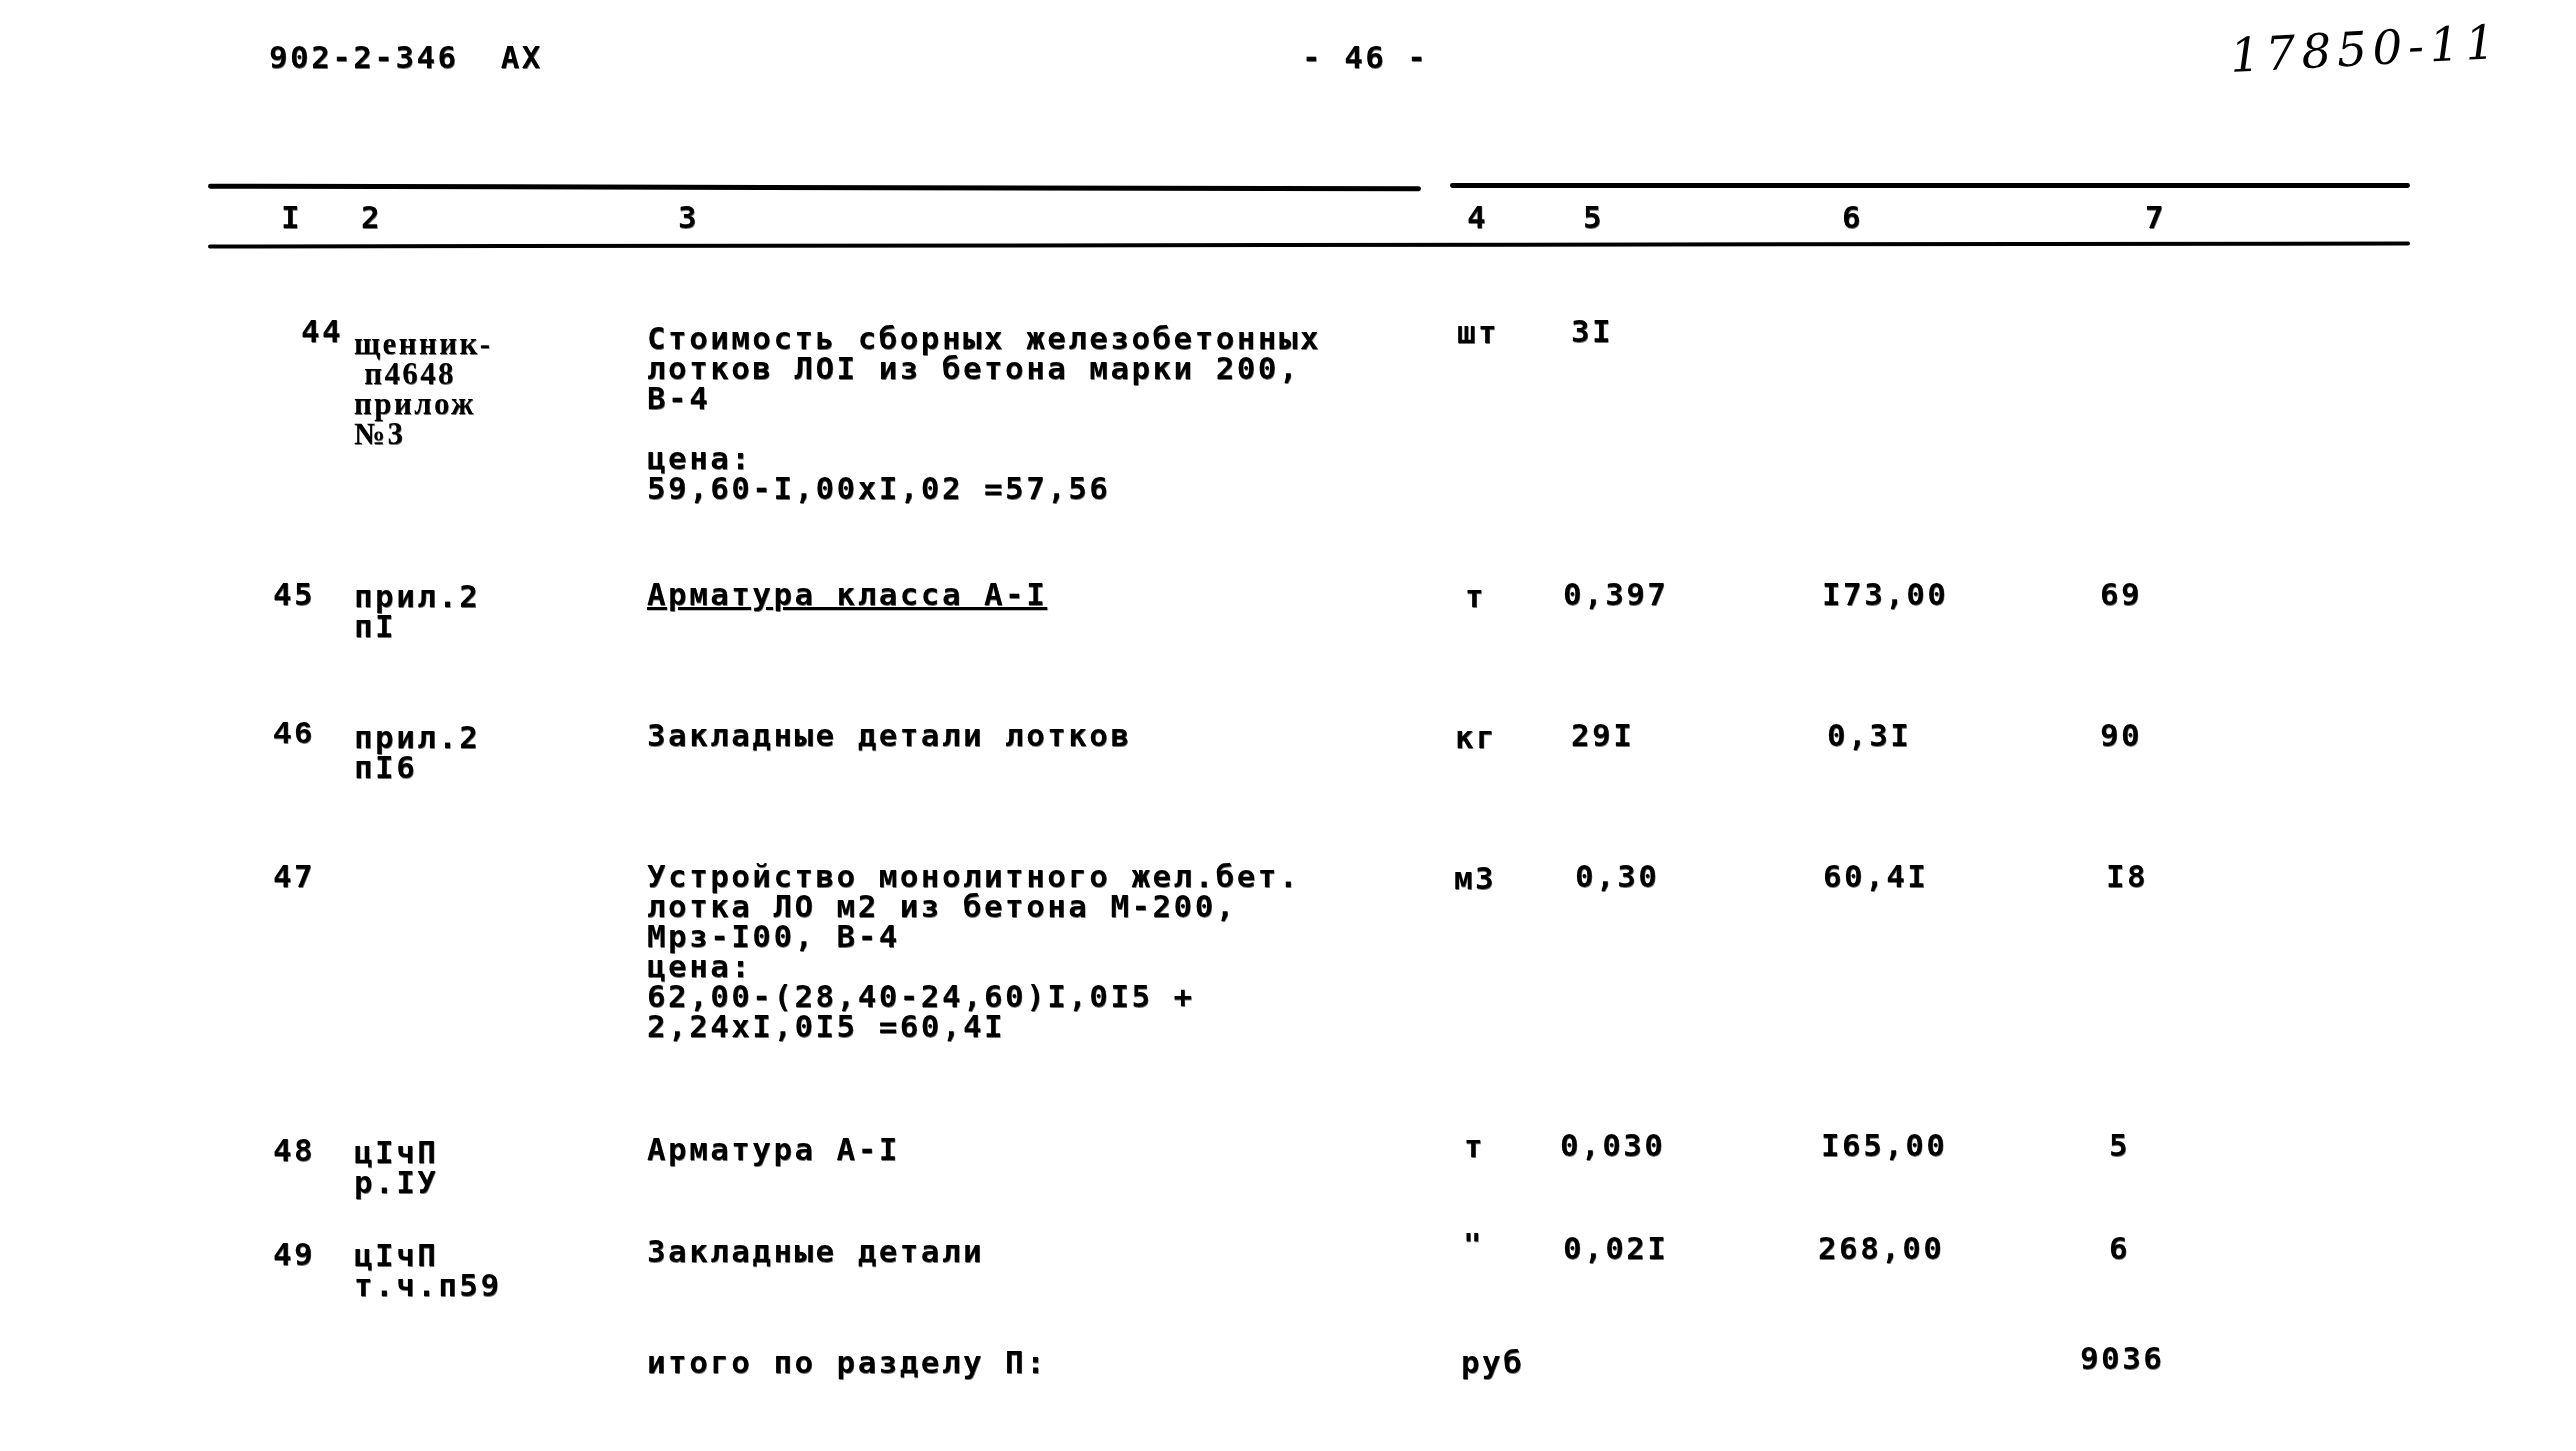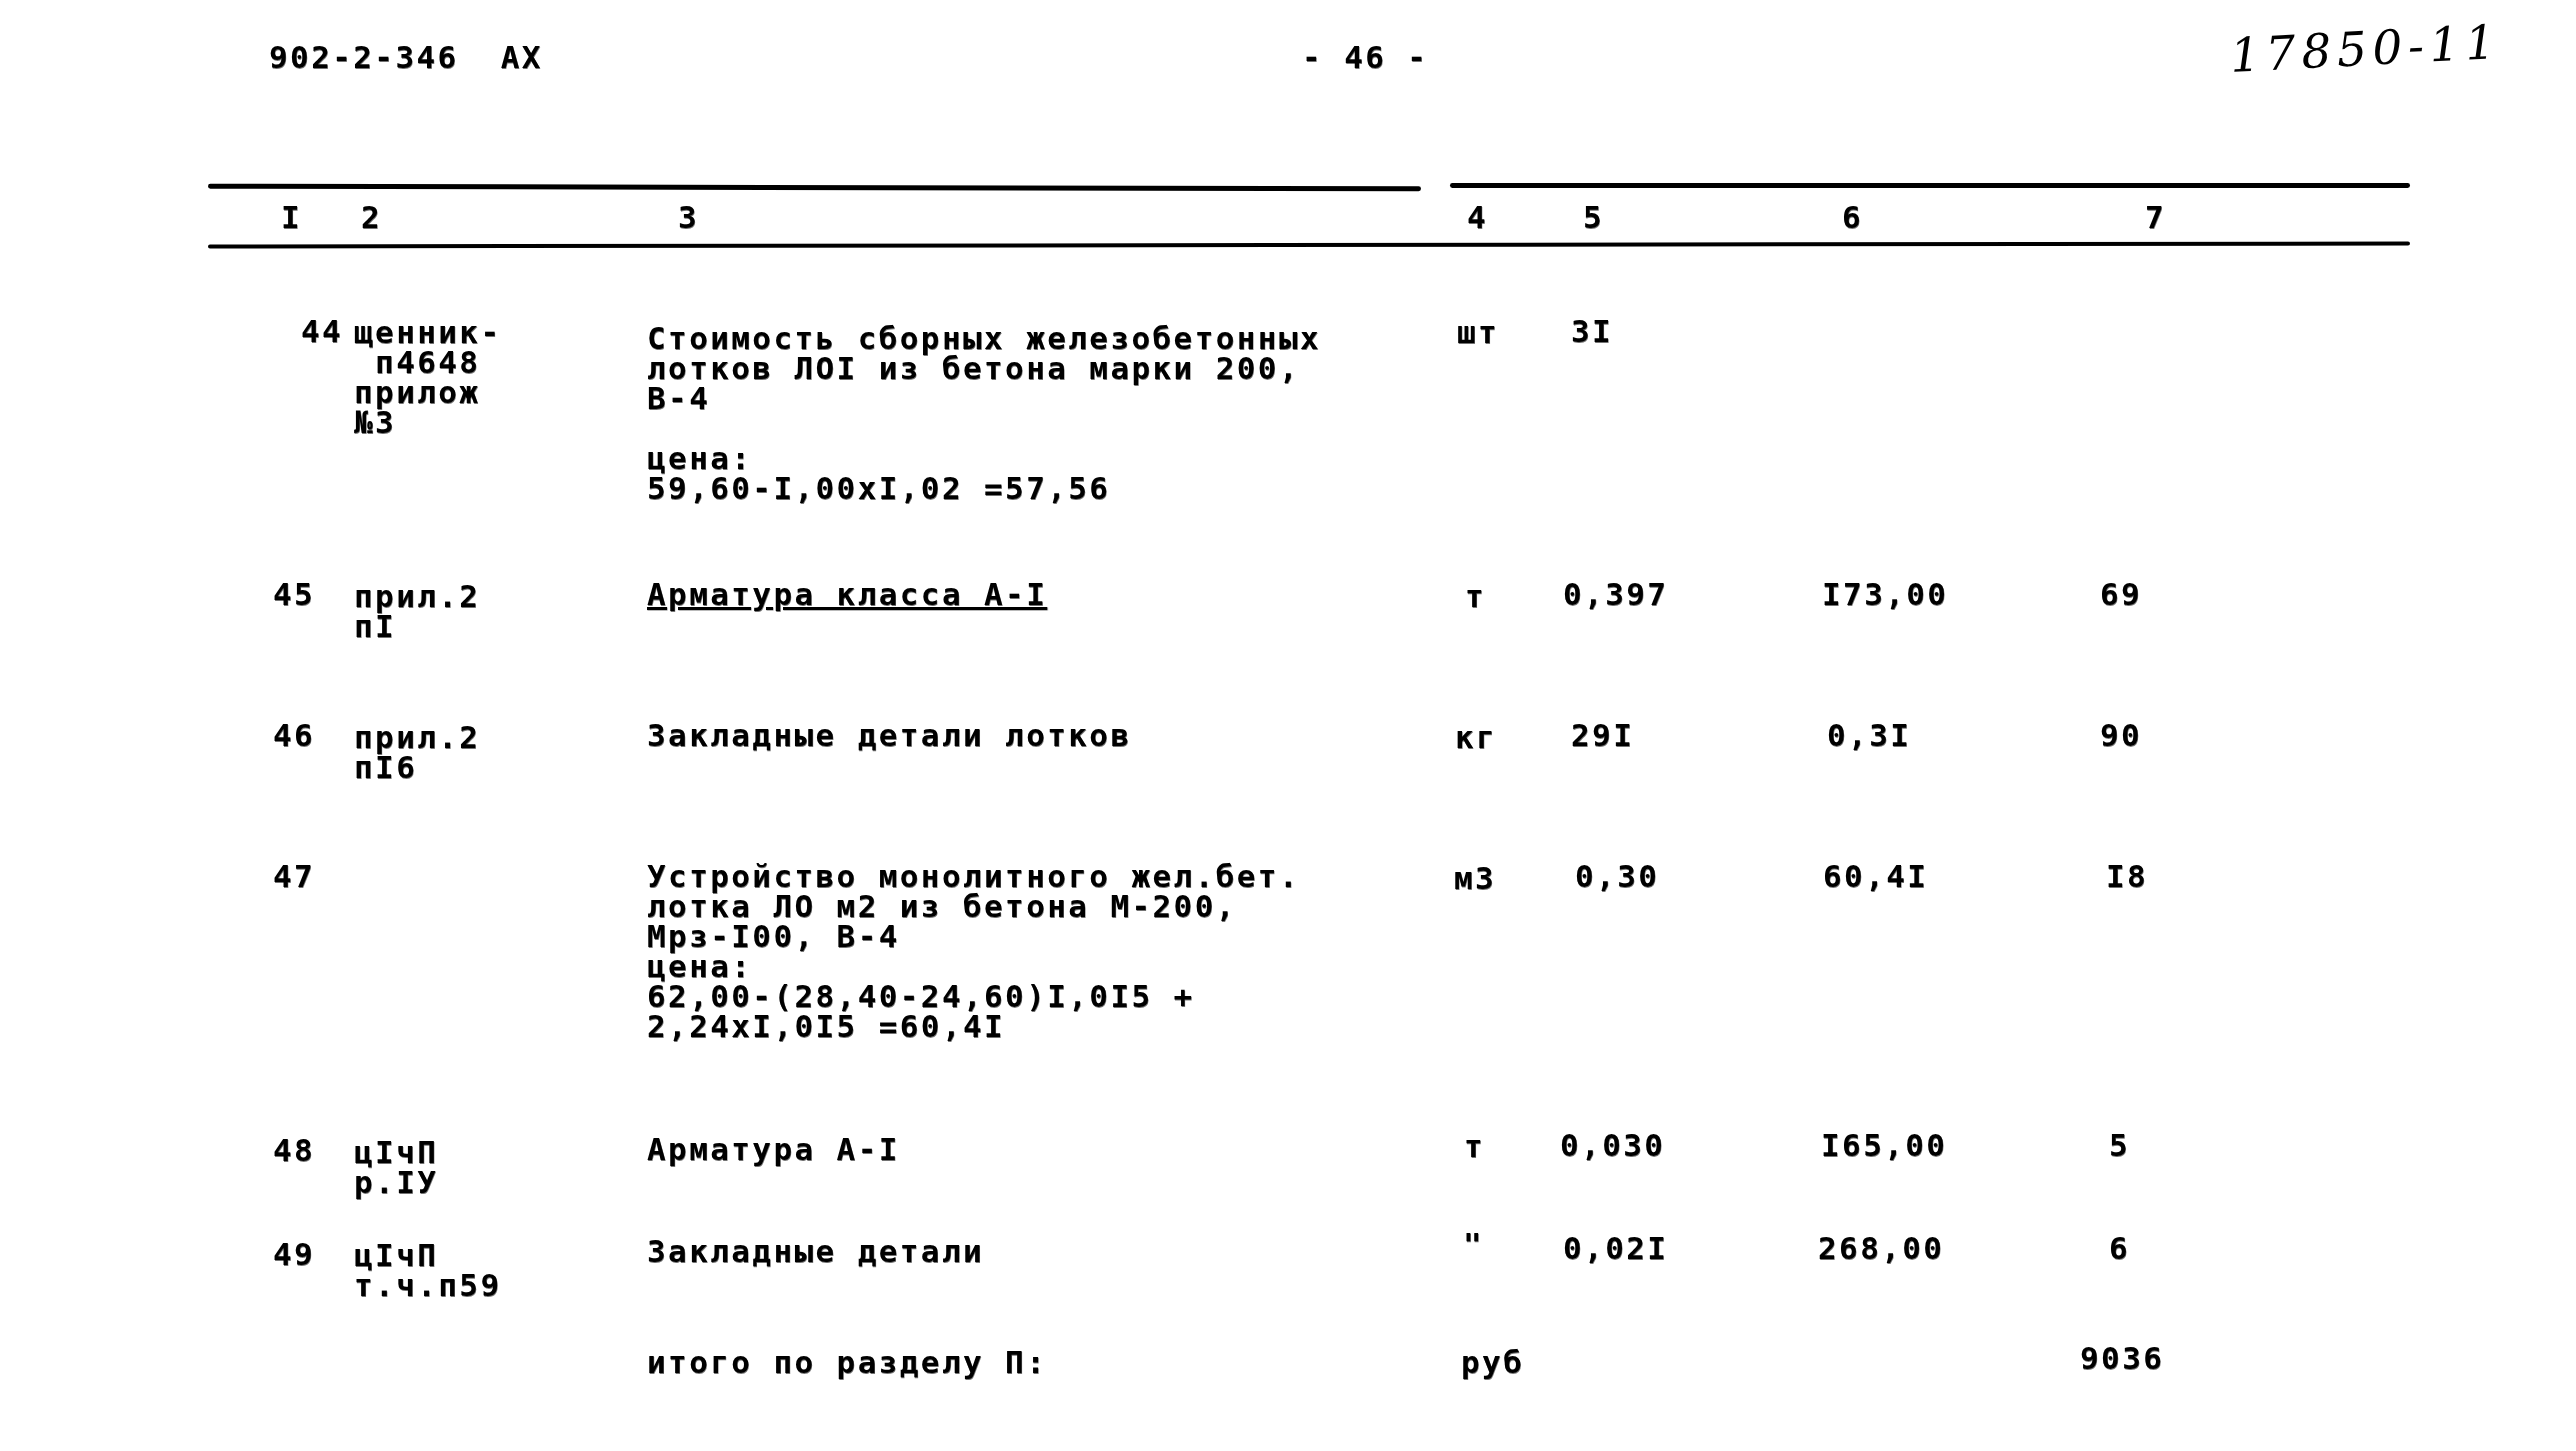"щенник-" div.cell { font-family: none -> Liberation Serif, serif; top: 317px -> 329px }
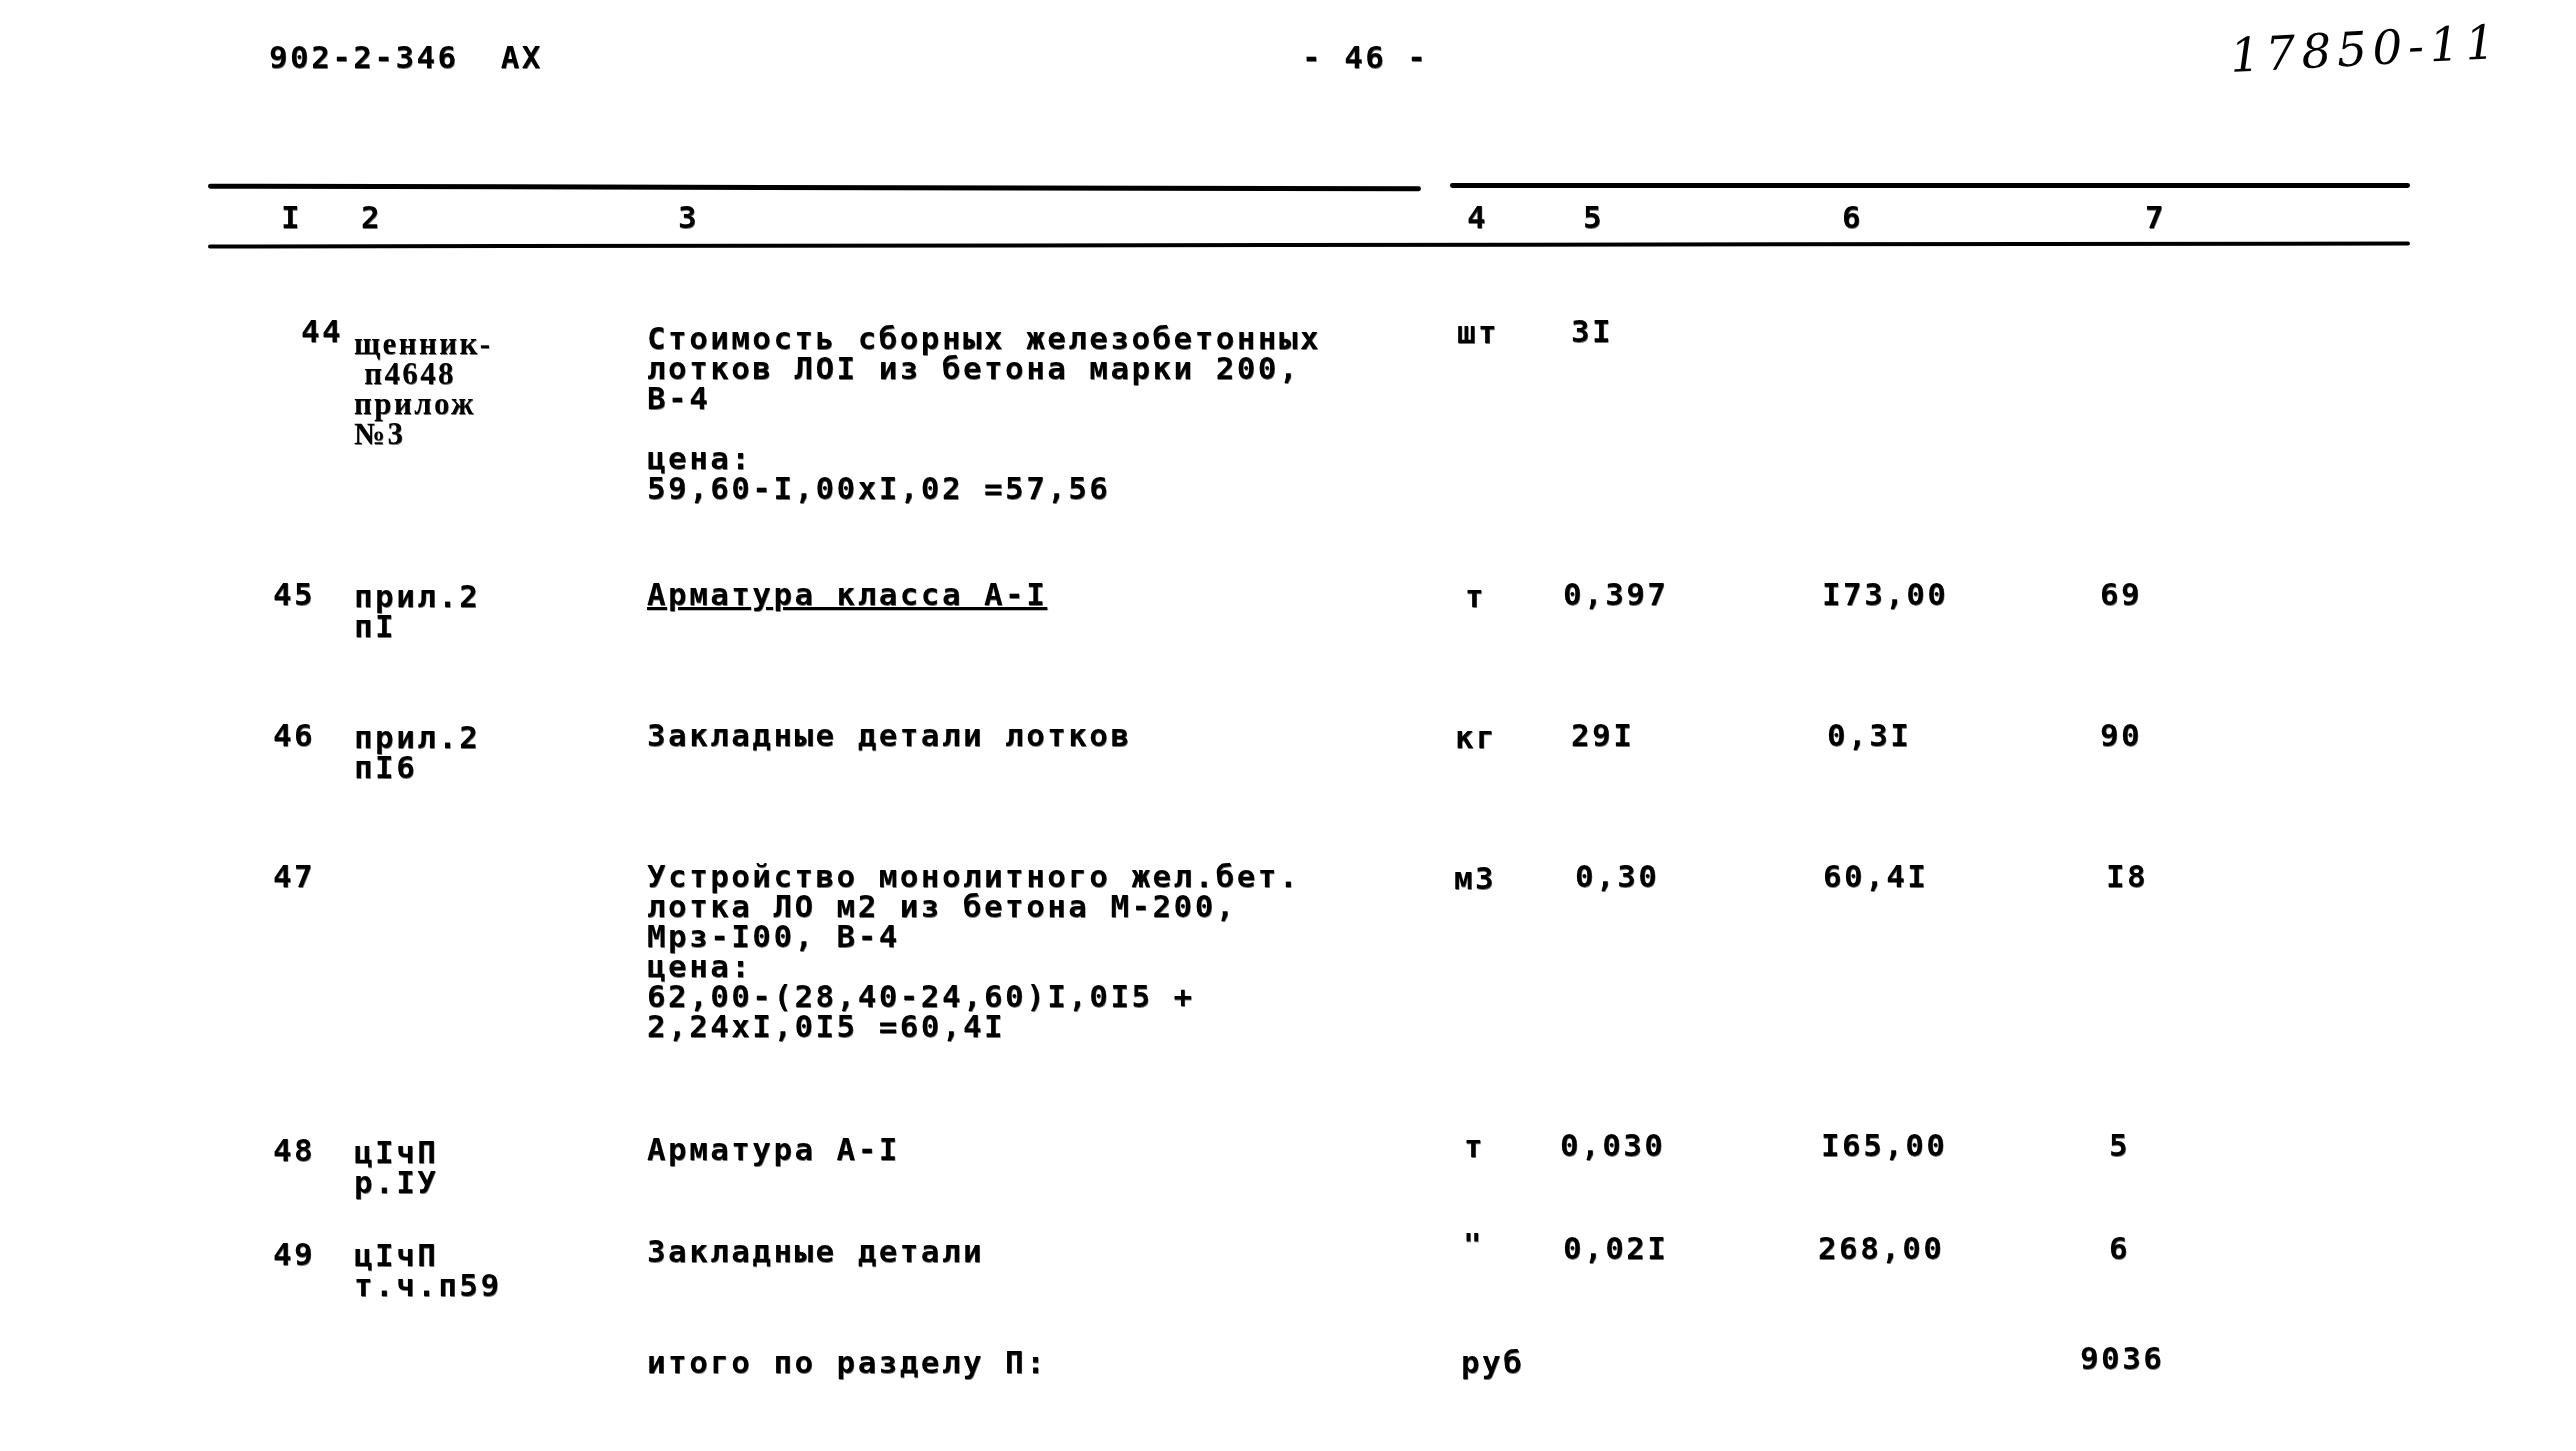"46" div.cell { font-family: none -> Liberation Mono, monospace }
